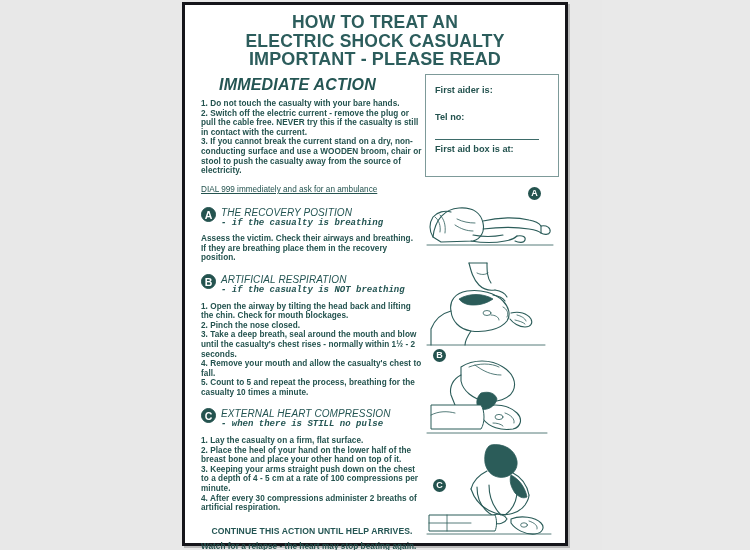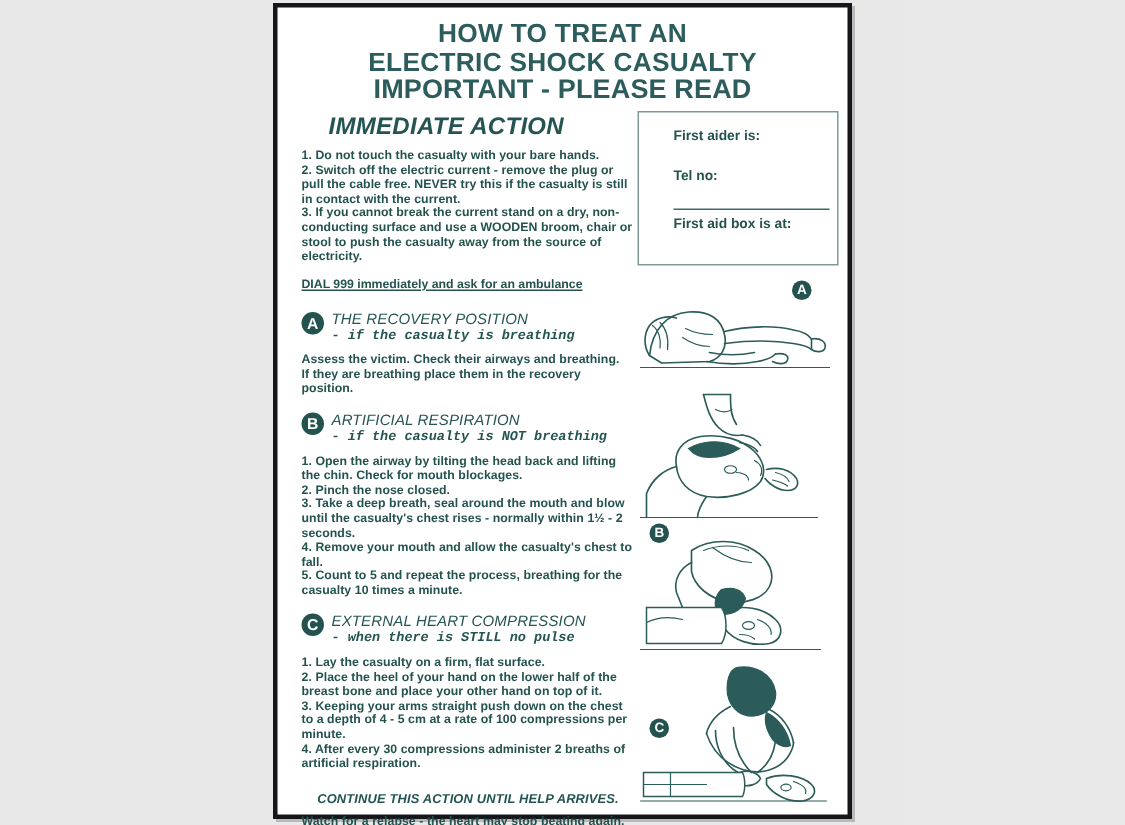"First aider is:" .aider-box { padding: 10px 9px 0 23px -> 10px 9px 0 9px }
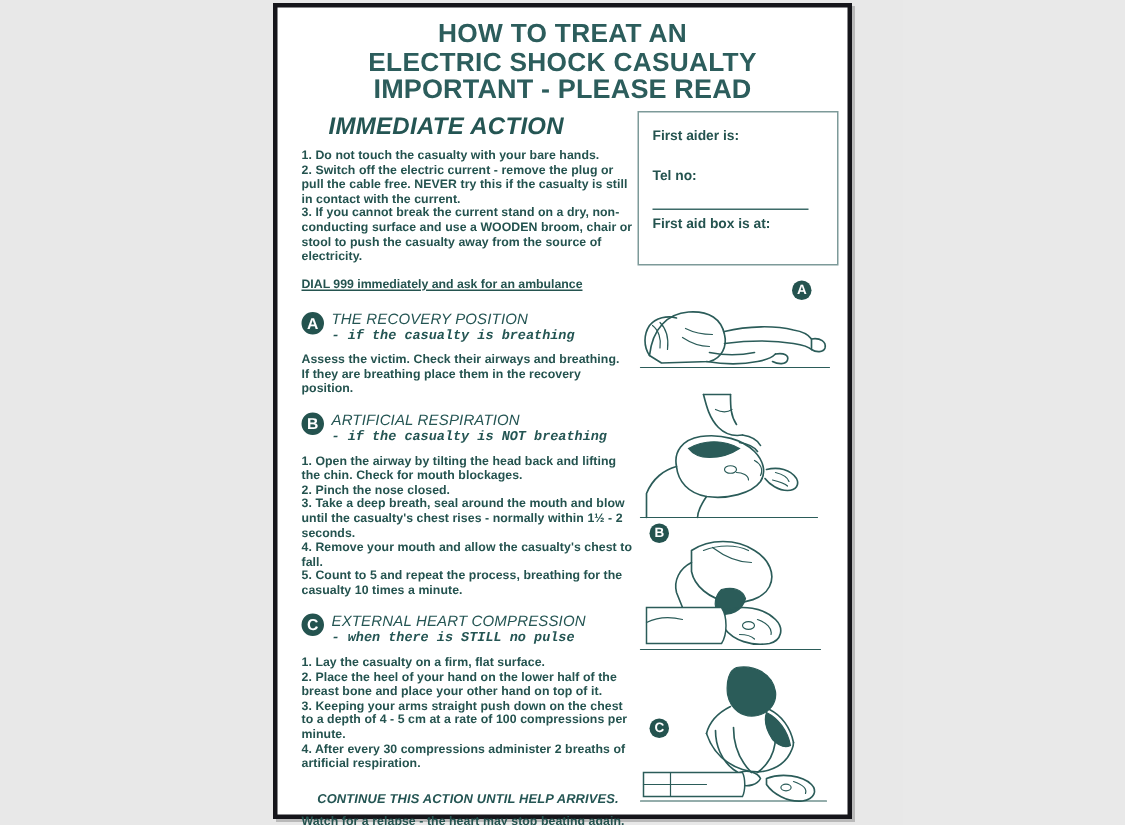"DIAL 999 immediately and ask" .dial-line { font-weight: bold -> normal }
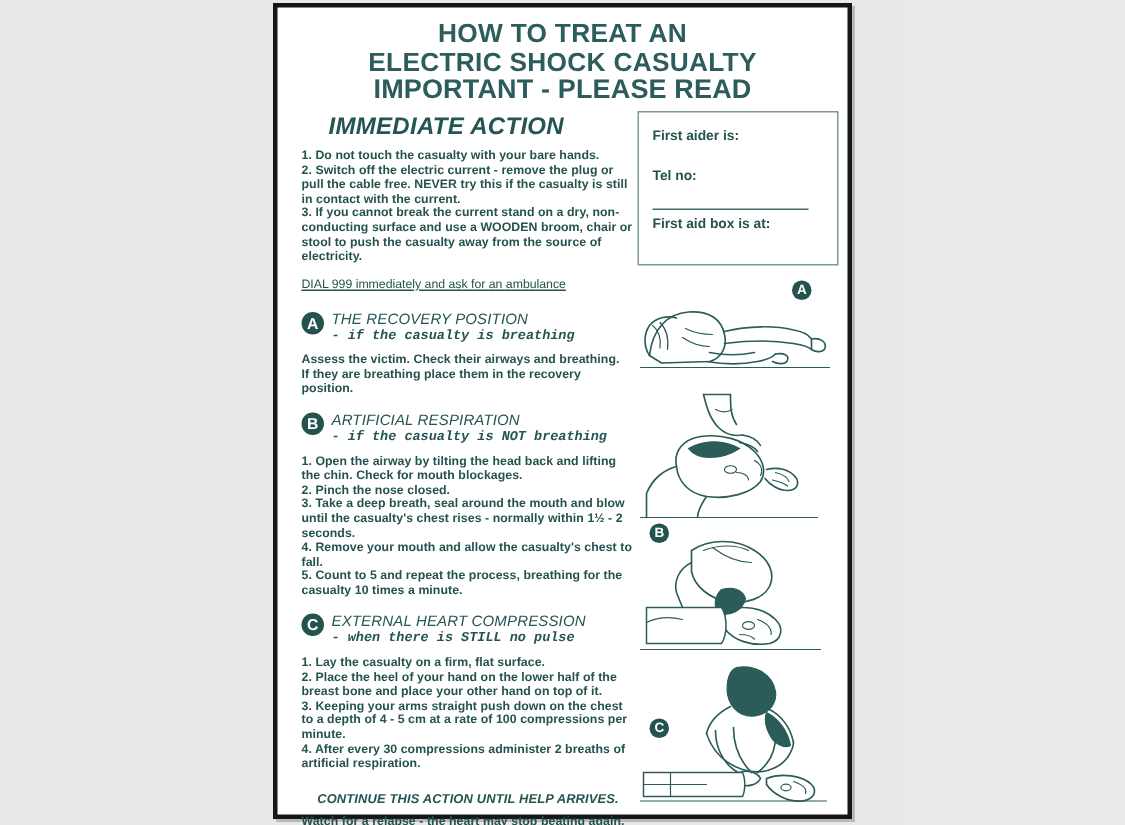"CONTINUE THIS ACTION UNTIL HELP" .closing { font-style: italic -> none }
